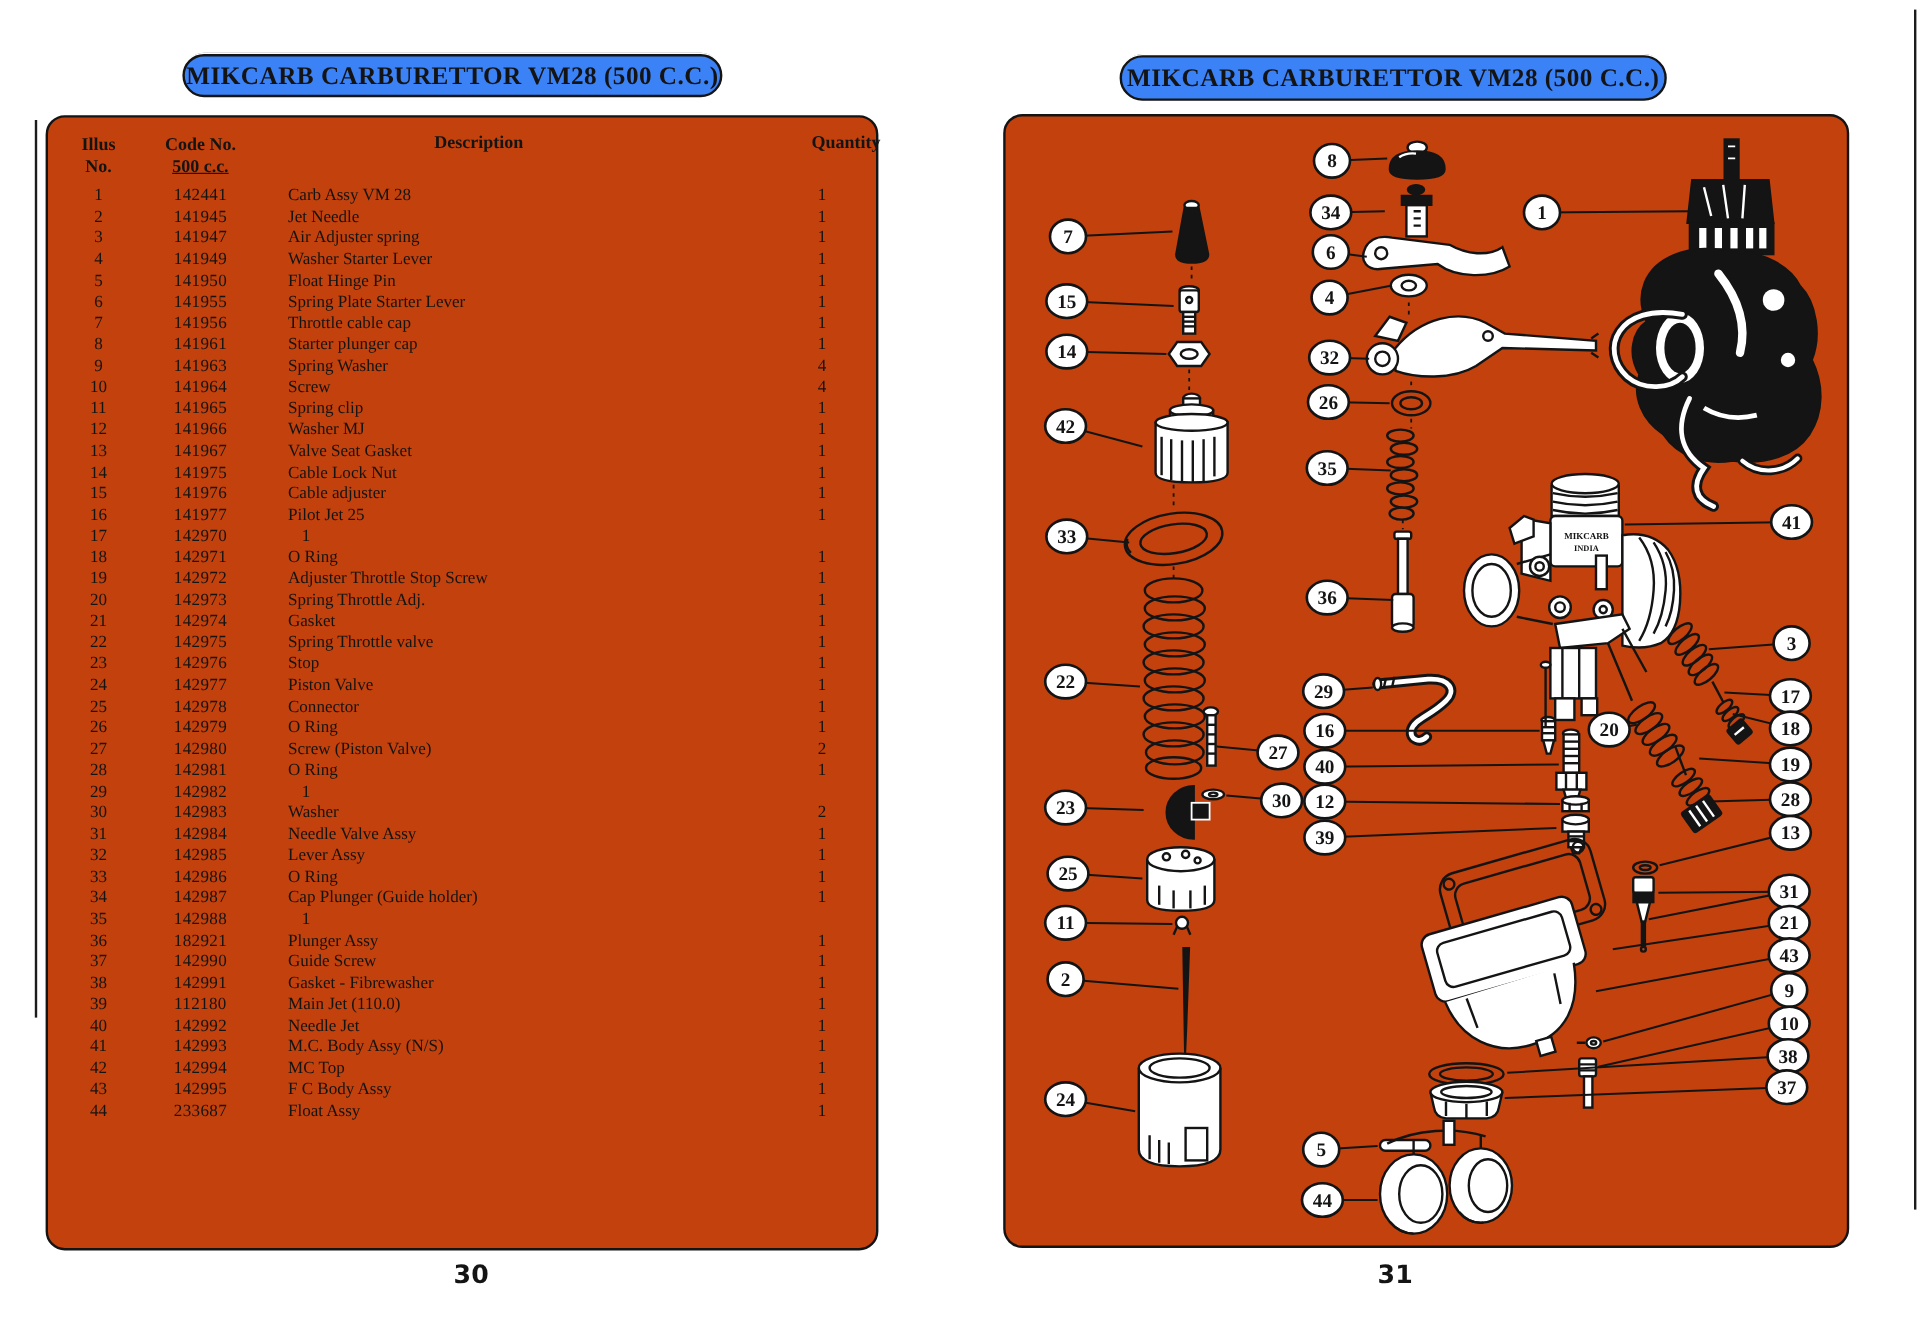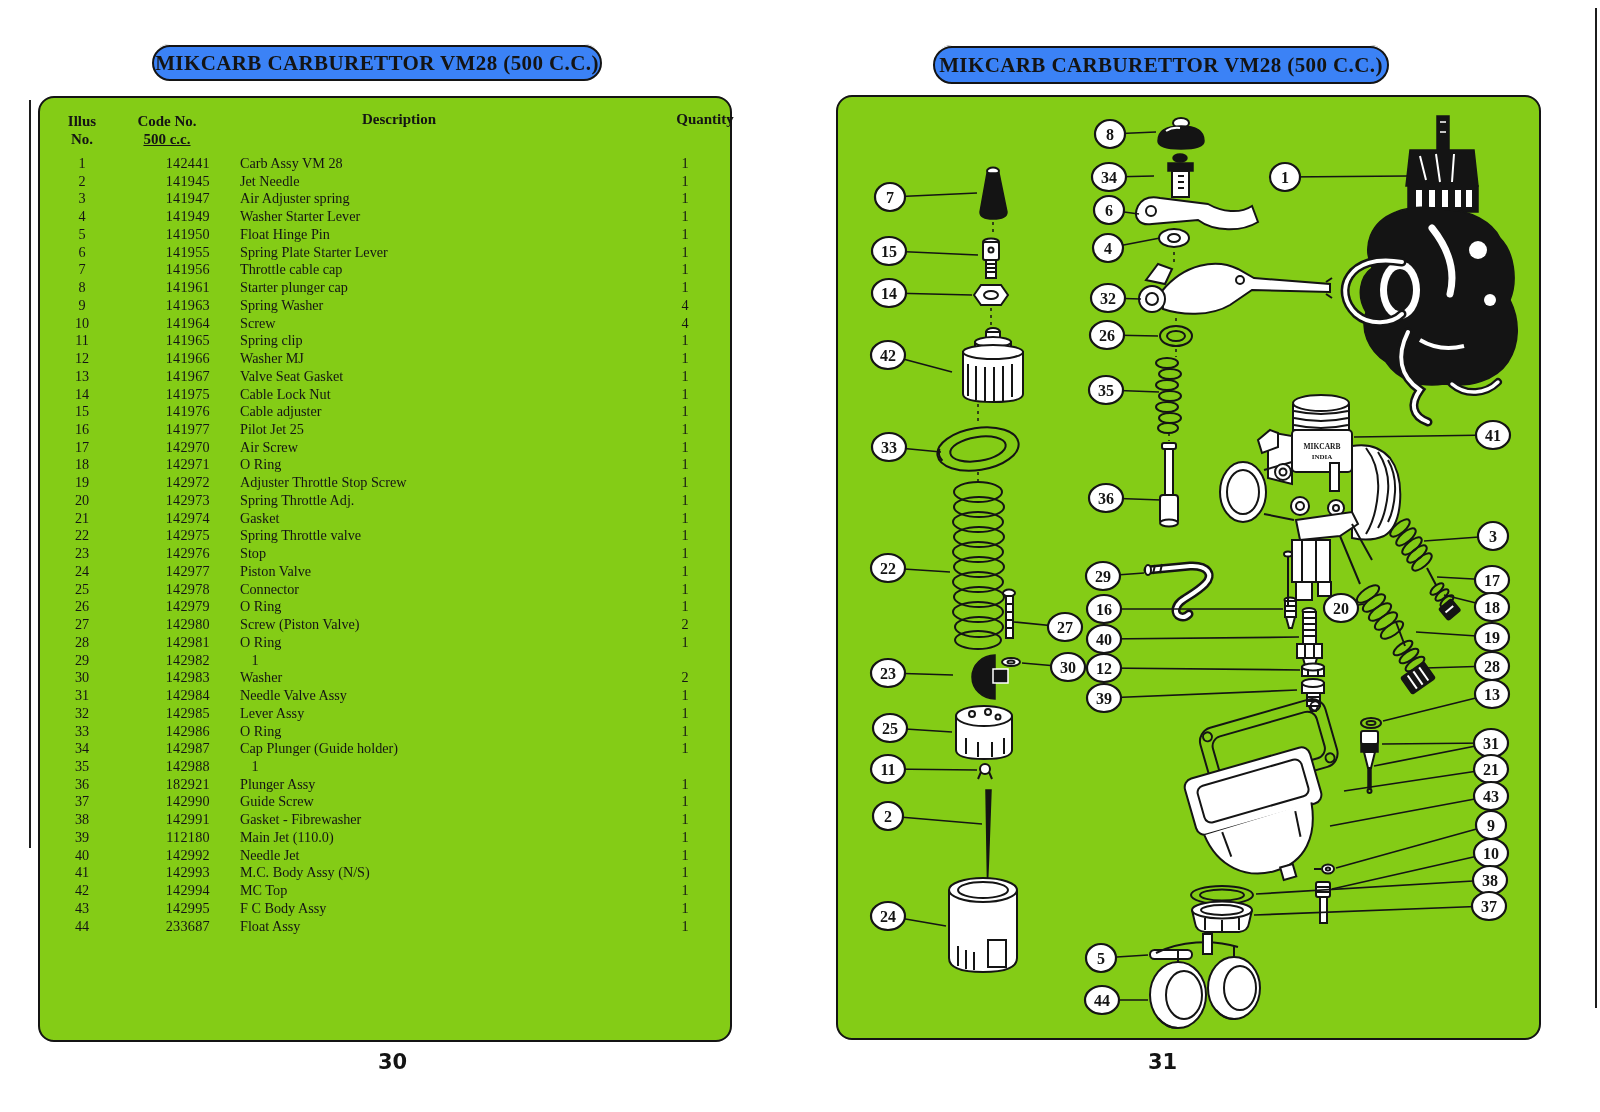"Illus" .page-box { background: #84cc16 -> #c2410c }
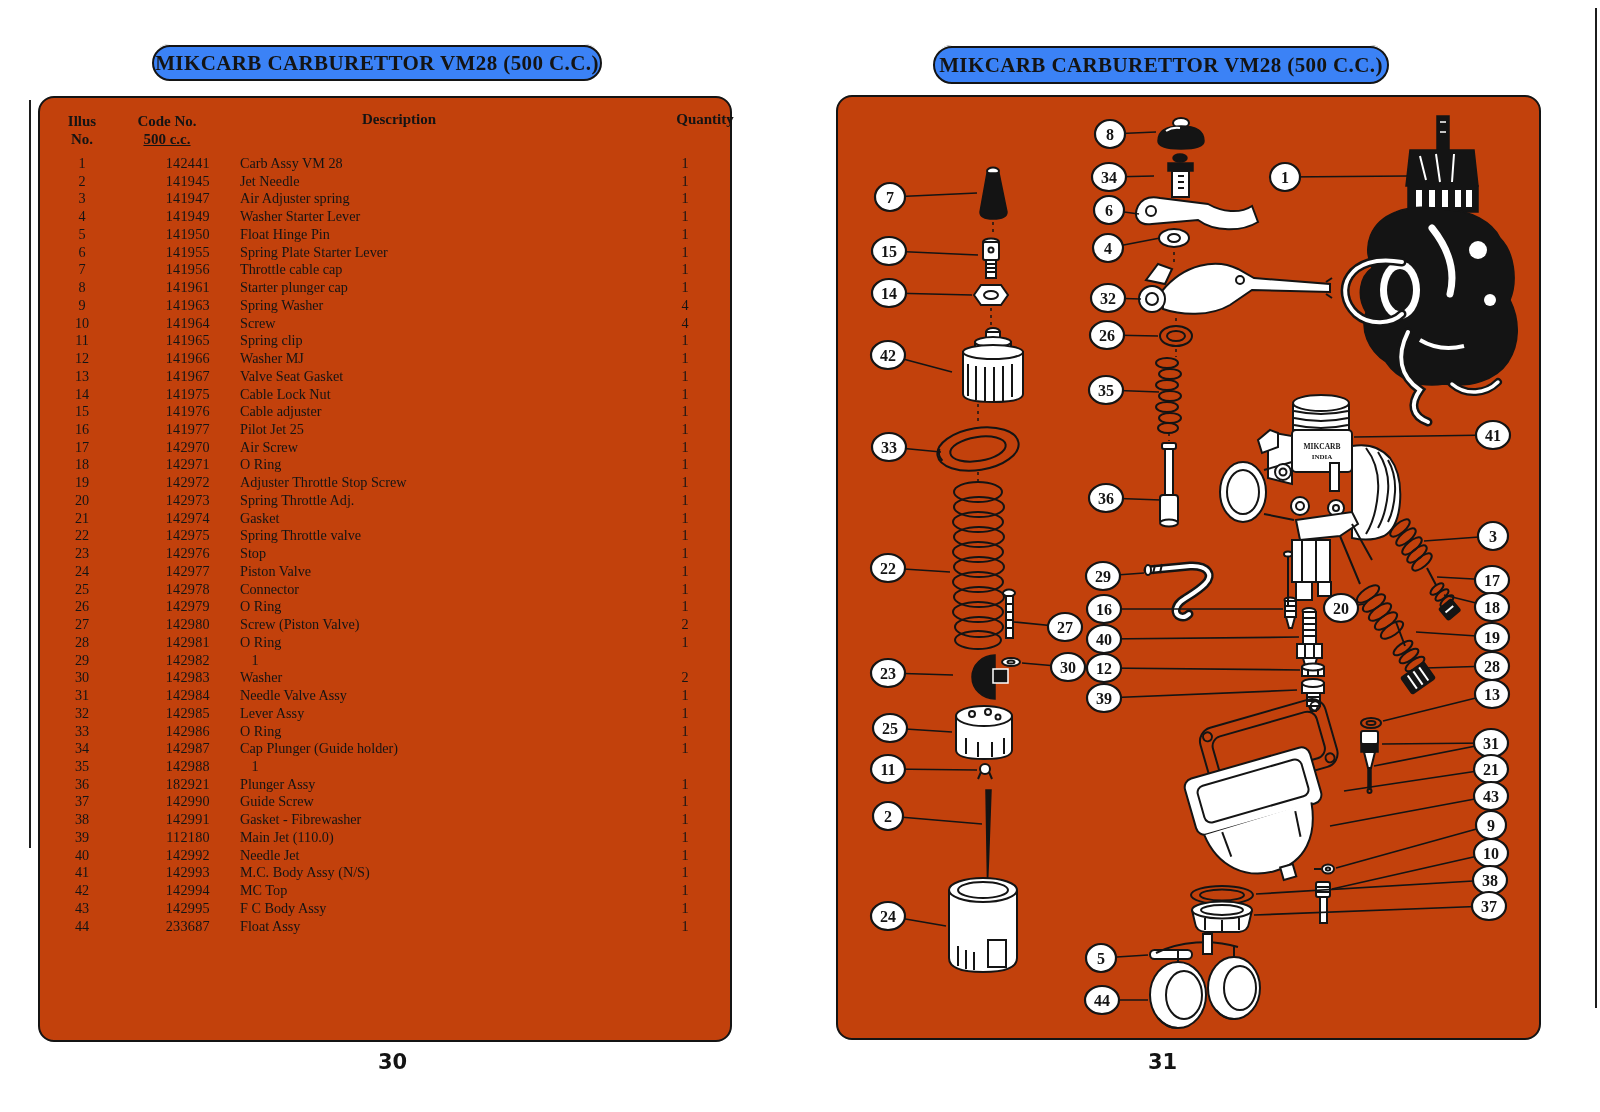"142441" .c-code { text-align: right -> center }
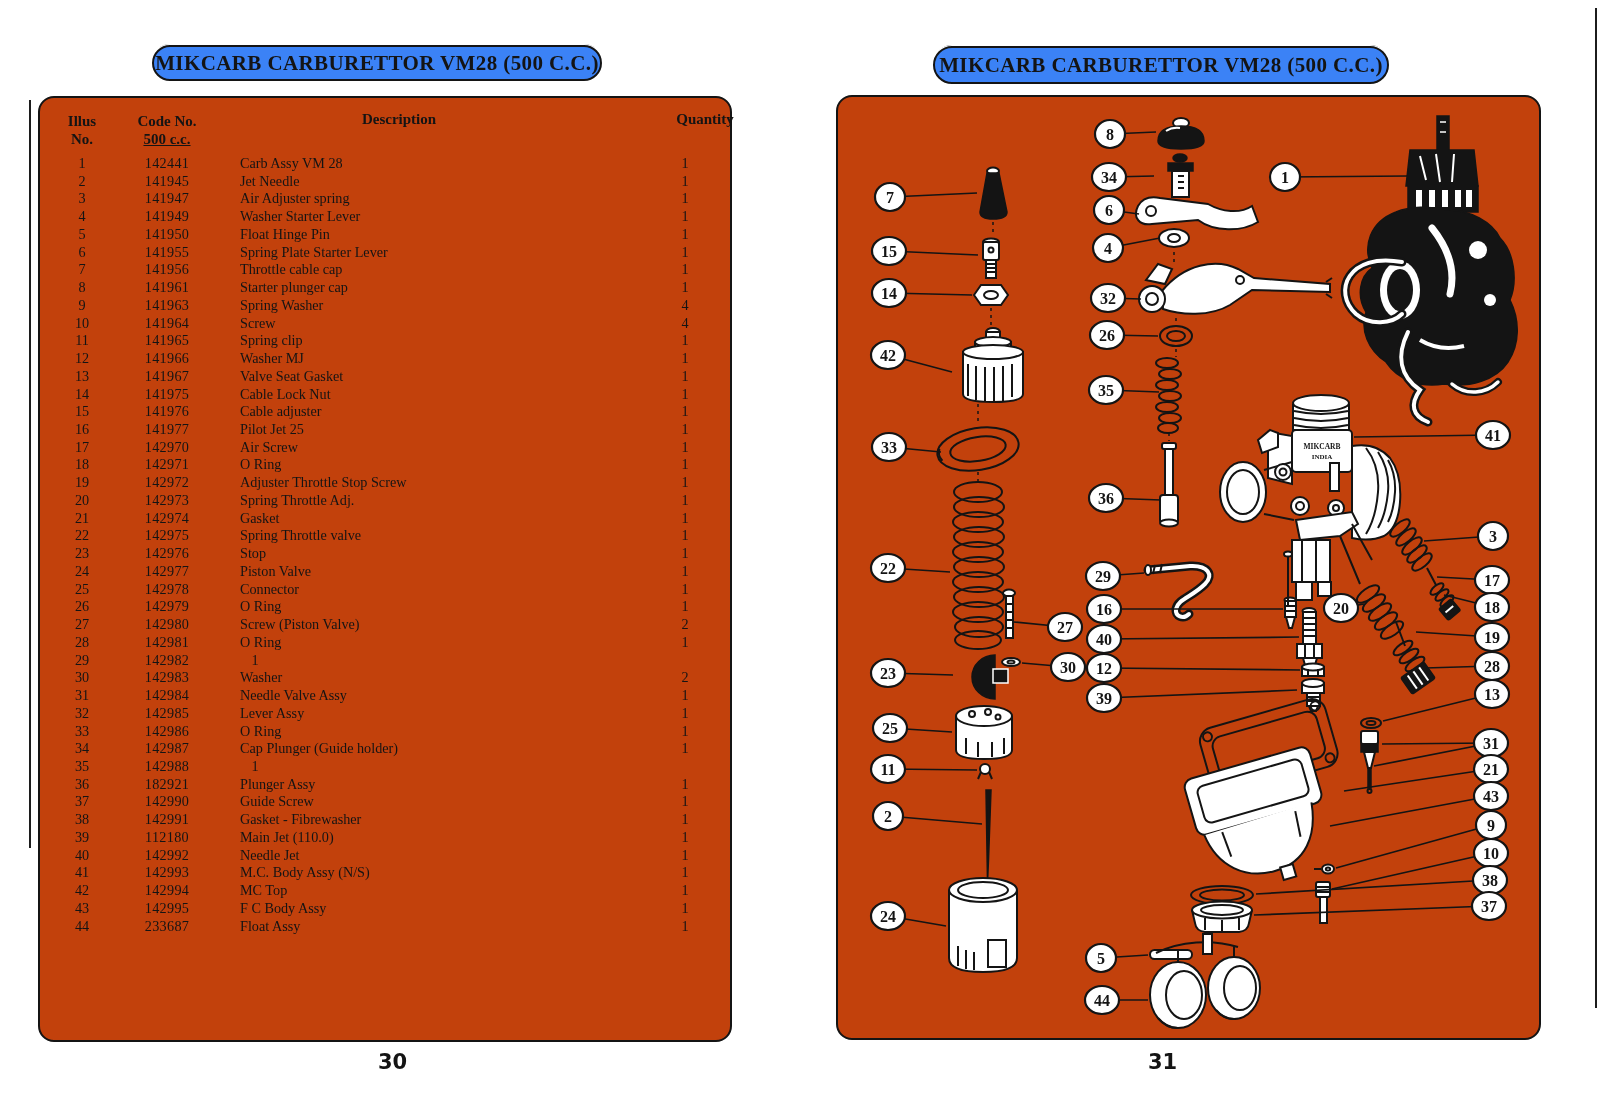"Air Screw" div.c-desc { html: <div>Air Screw</div> -> none }
